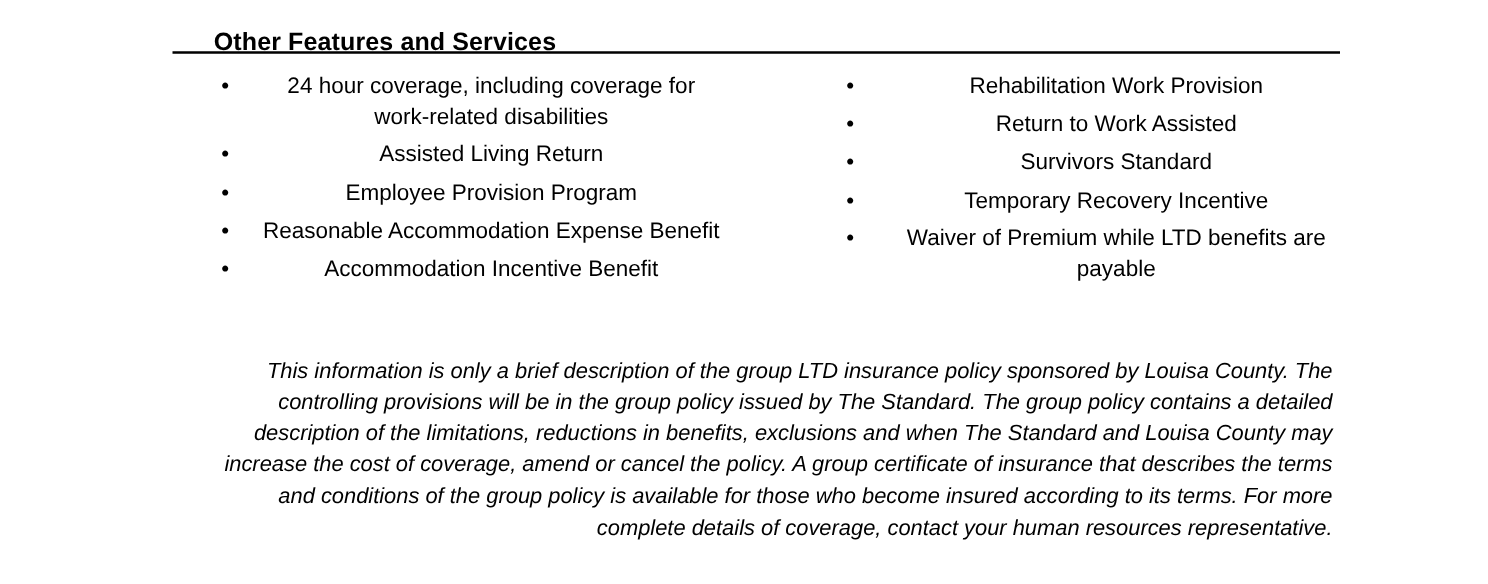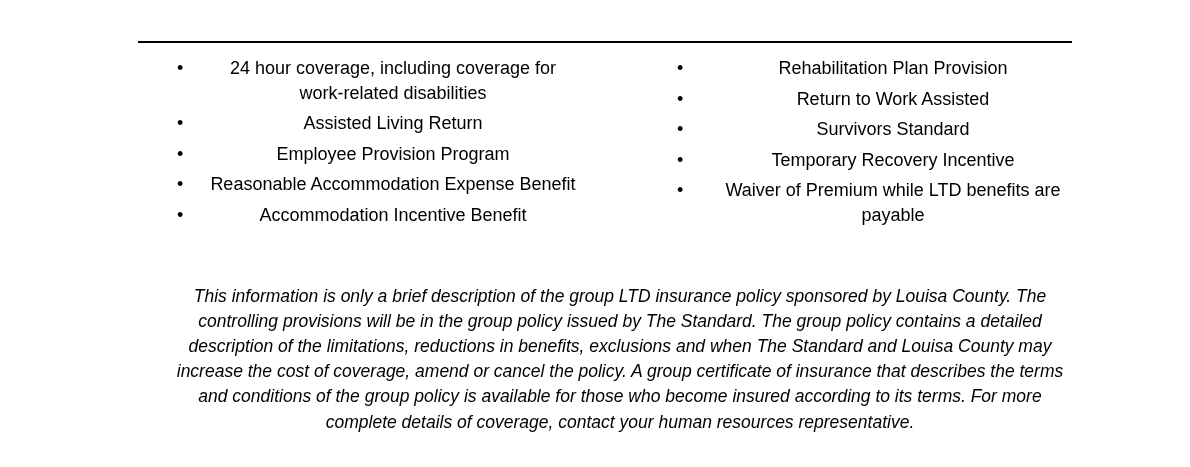"Other Features and Services" h1.section-heading { html: none -> <h1>Other Features and Services</h1> }
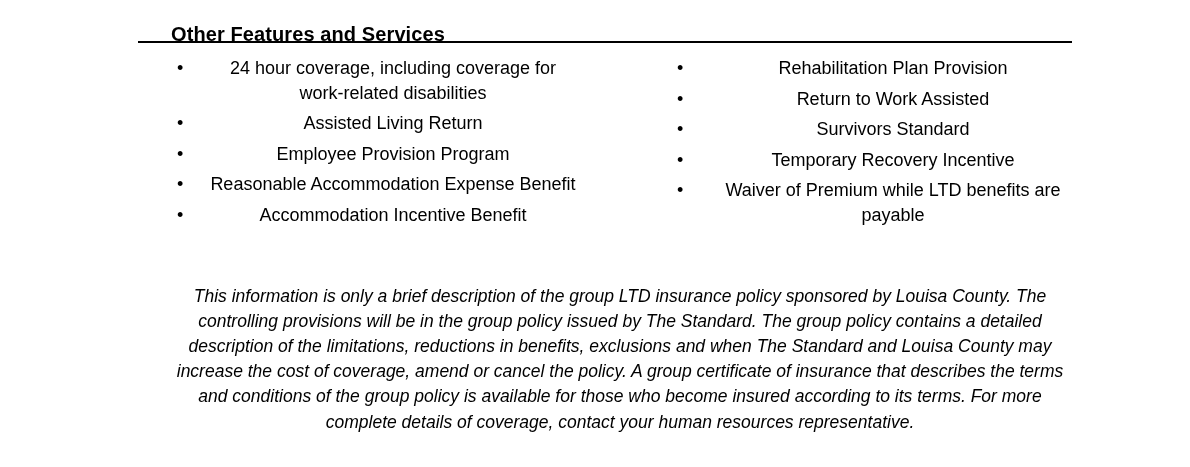"Rehabilitation Plan Provision" span.bullet-text { text: Plan -> Work }
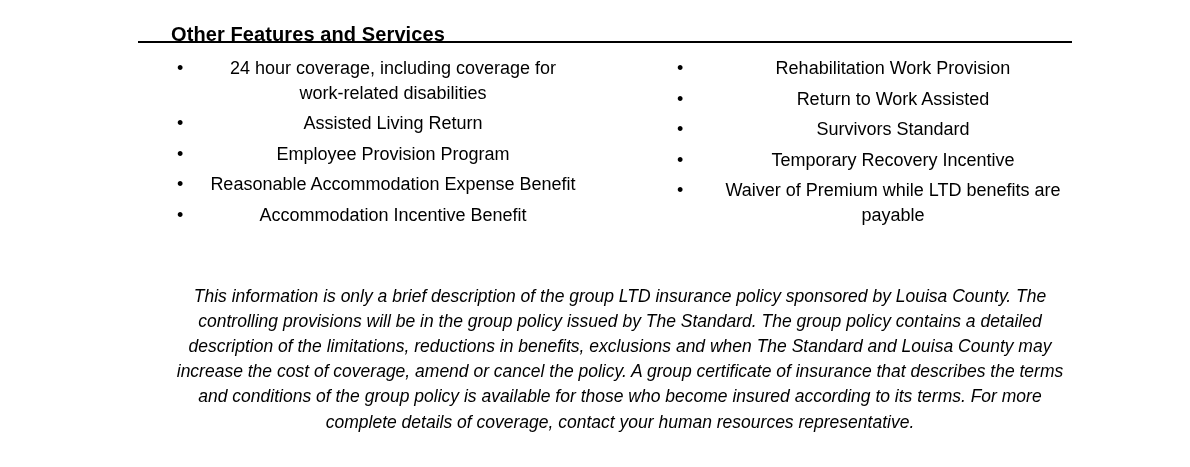"This information is only a" .disclaimer { text-align: center -> right }
